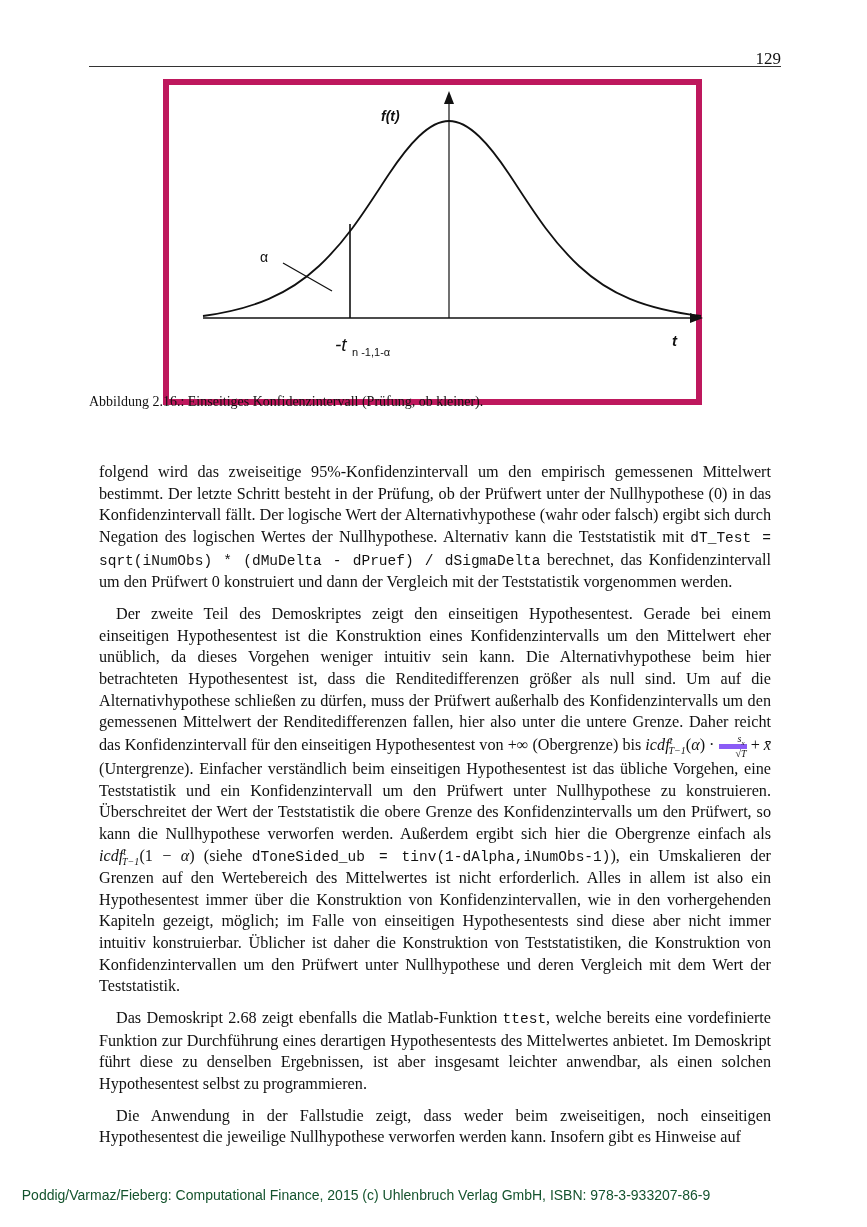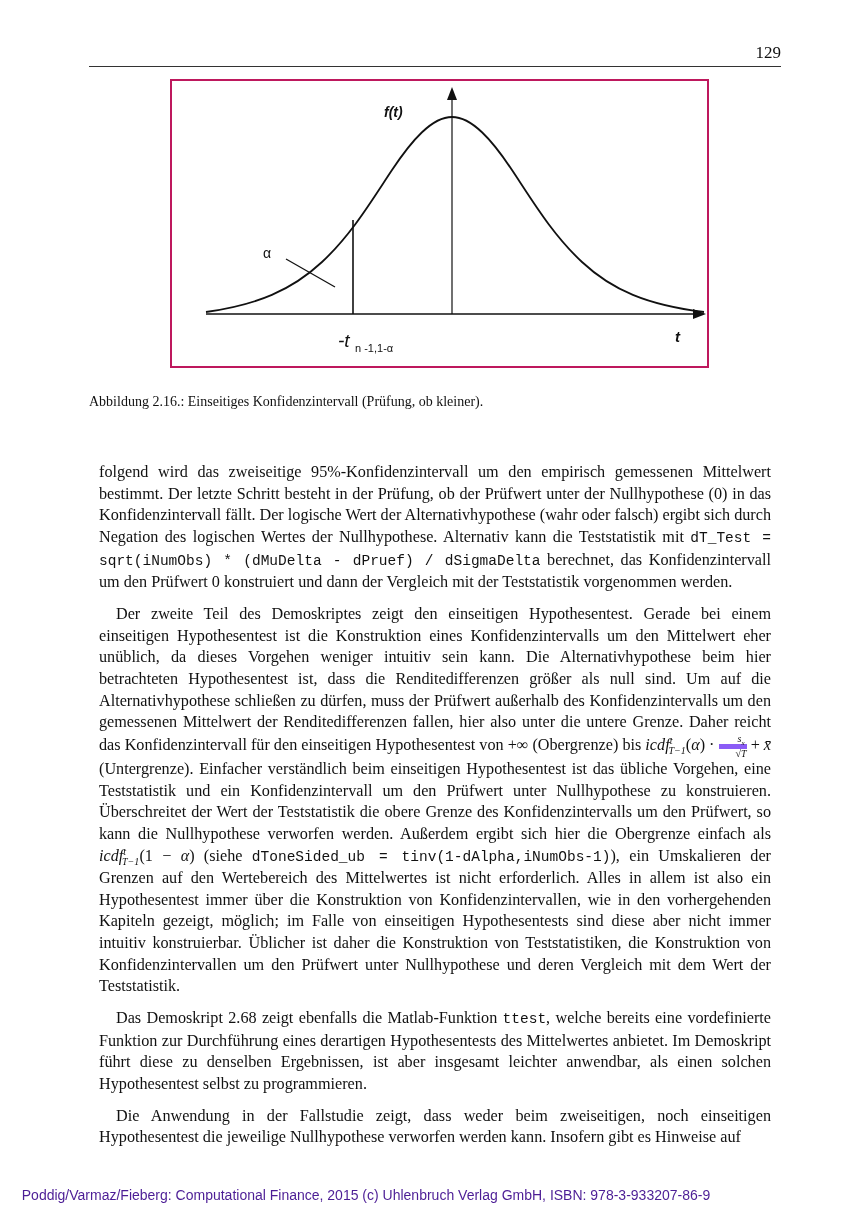"129" .header .page { top: 1px -> 7px }
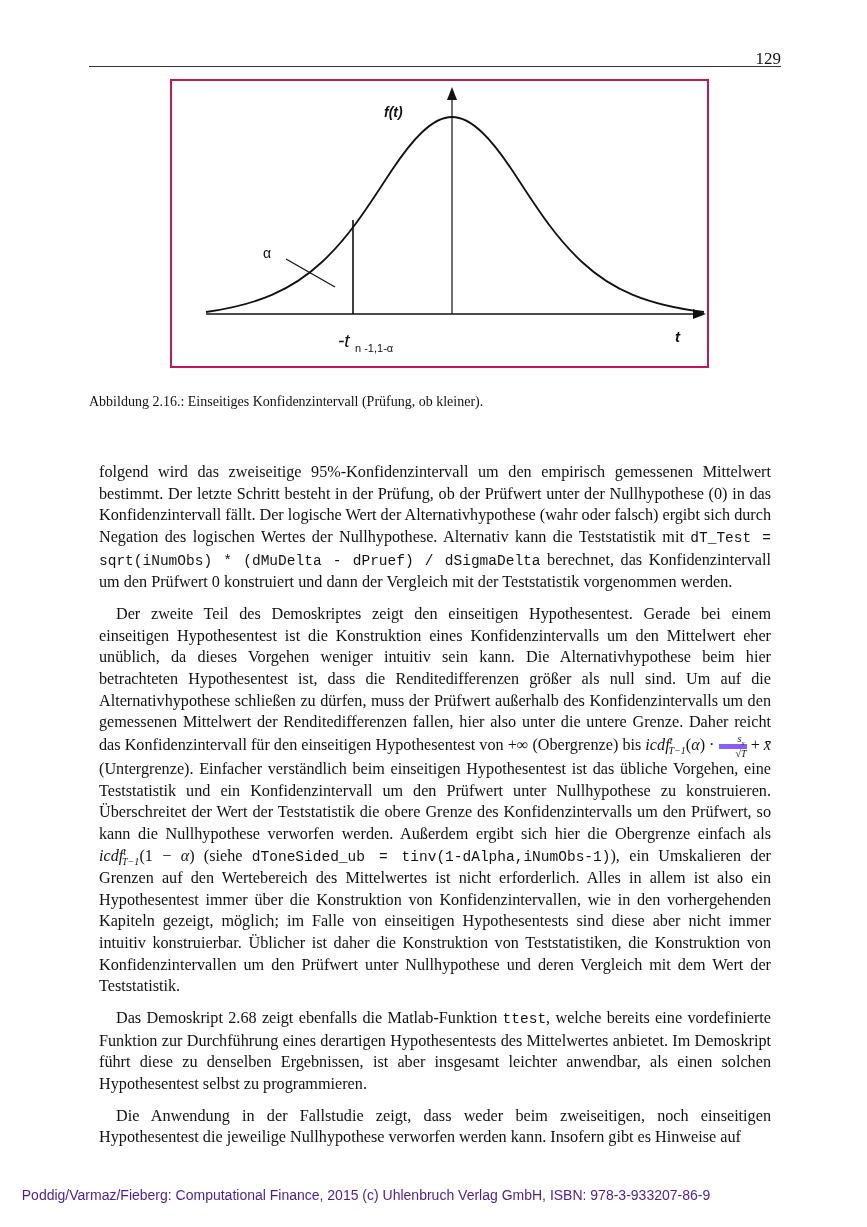"f(t)" .figure { border: 2px solid #be185d -> 6px solid #be185d; height: 289px -> 326px; left: 170px -> 163px }
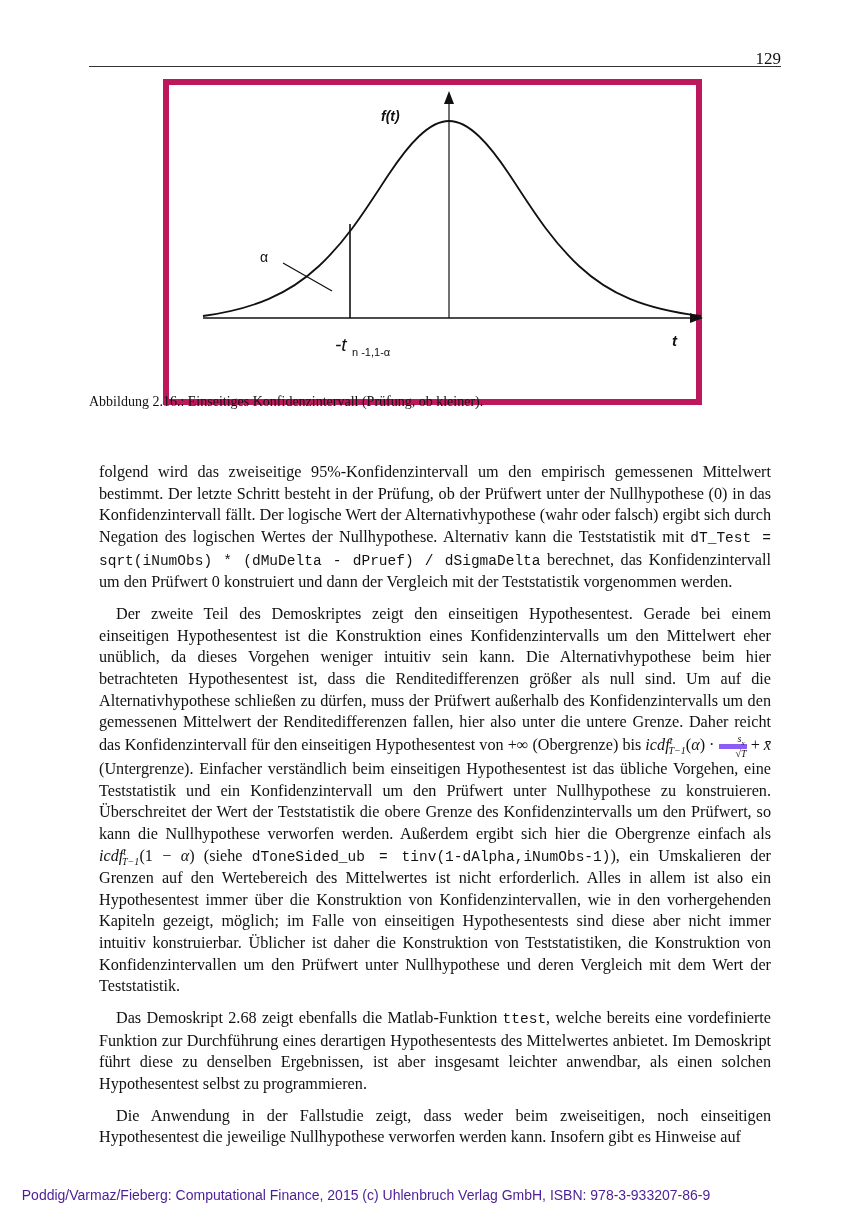"Poddig/Varmaz/Fieberg: Computational" .footer { color: #4c1d95 -> #14532d }
